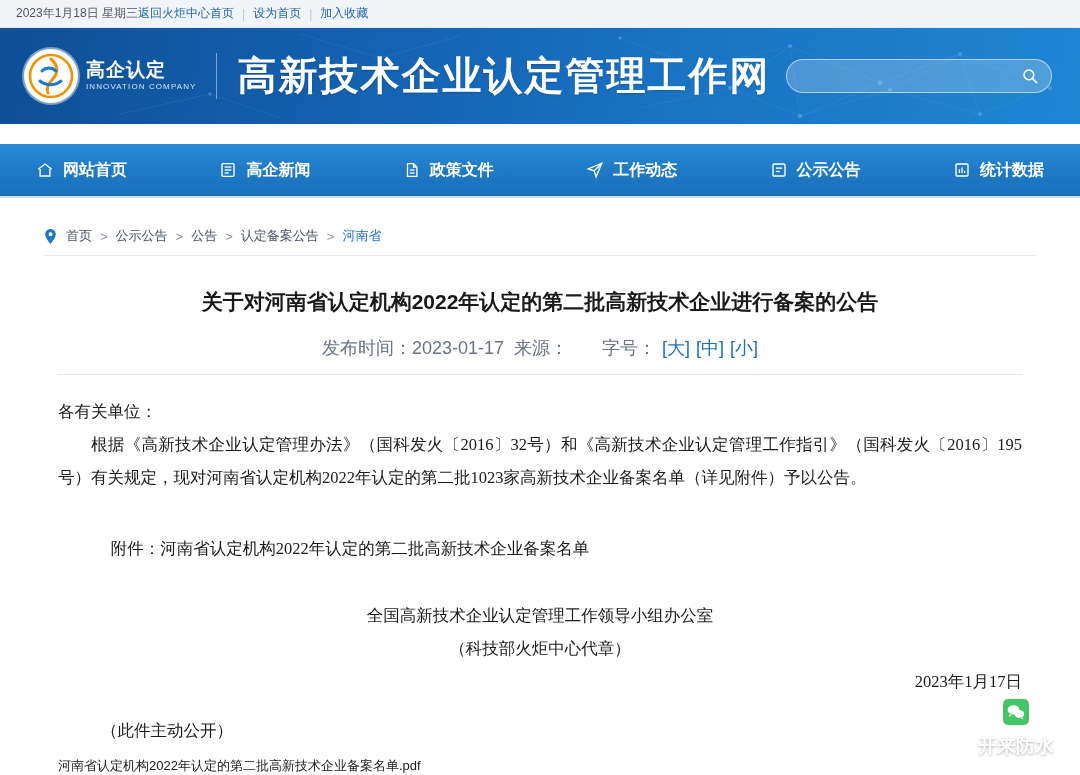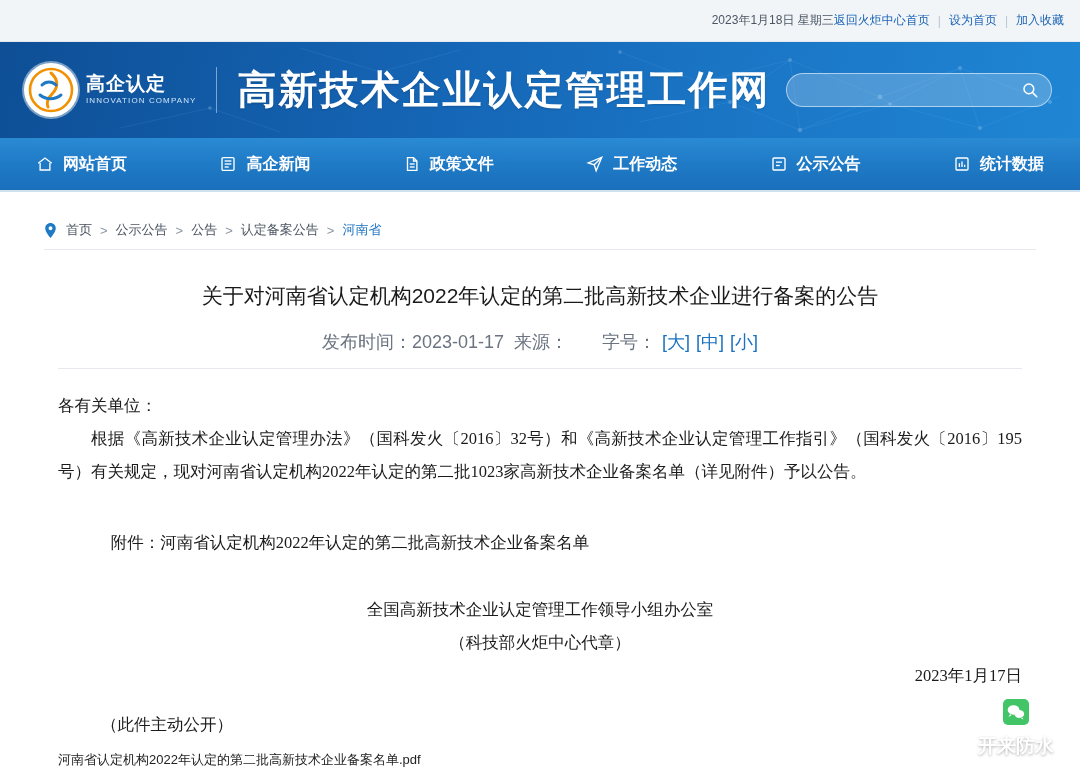"2023年1月18日 星期三" .topbar { height: 42px -> 28px; justify-content: flex-end -> flex-start }
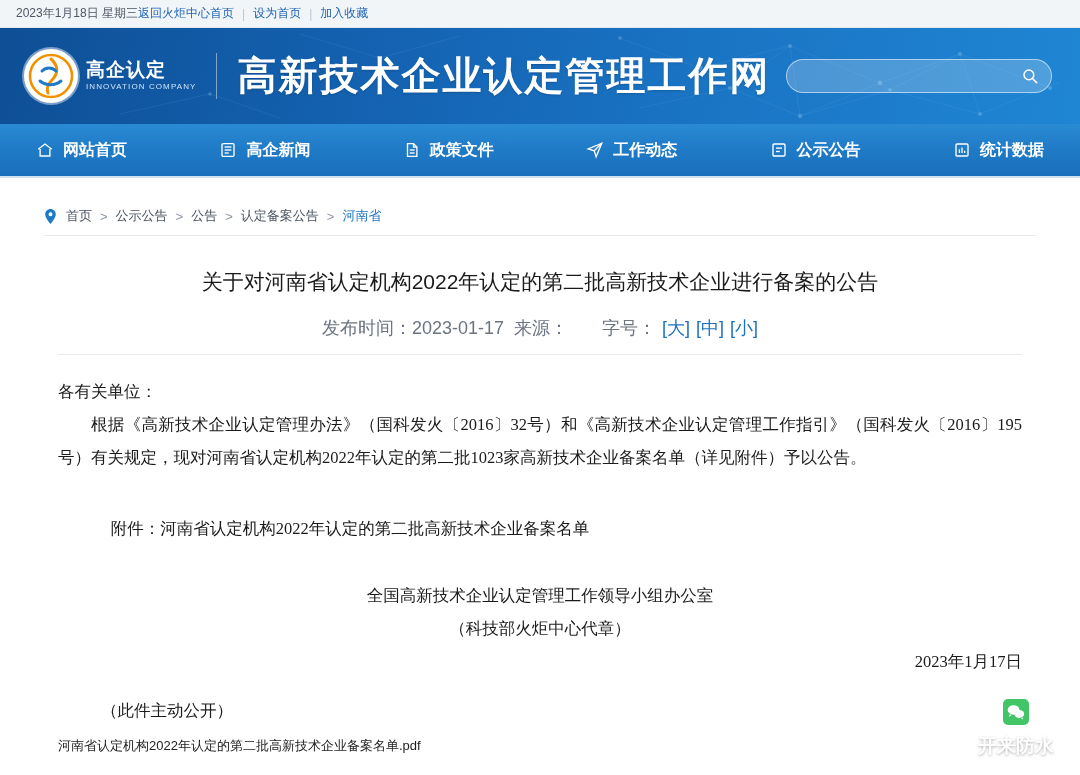"网站首页" .nav { margin-top: none -> 20px }
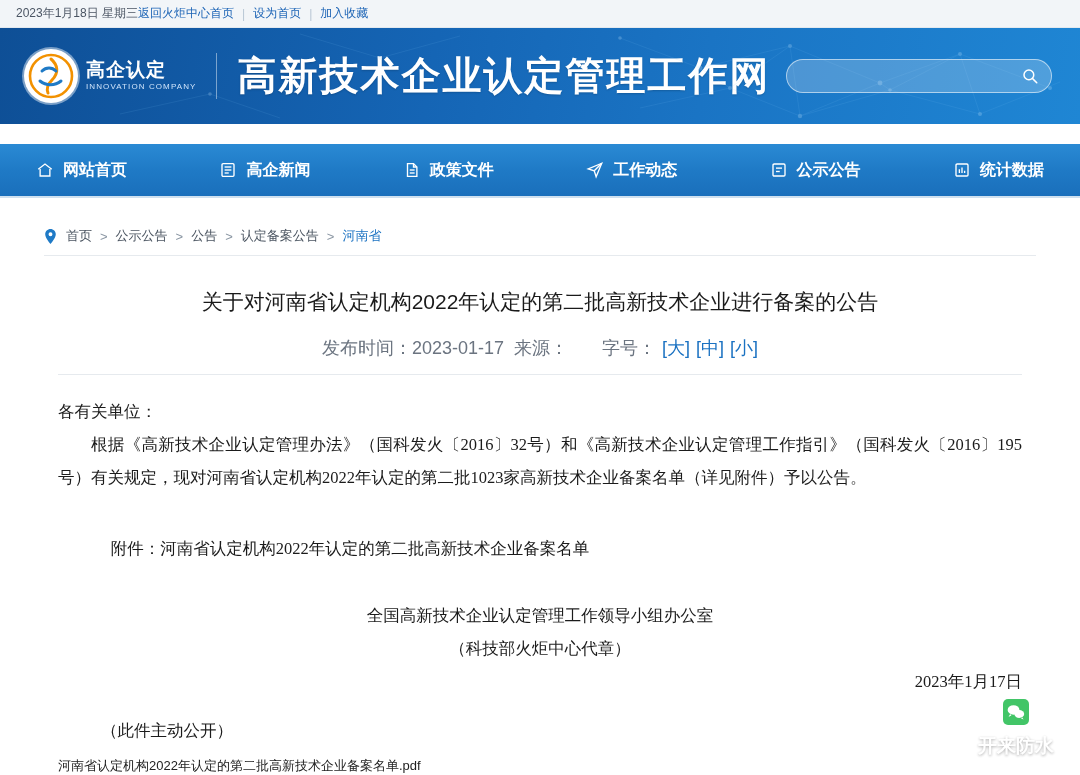"关于对河南省认定机构2022年认定的第二批高新技术企业进行备案的公告" .article-title { font-weight: 400 -> 700 }
